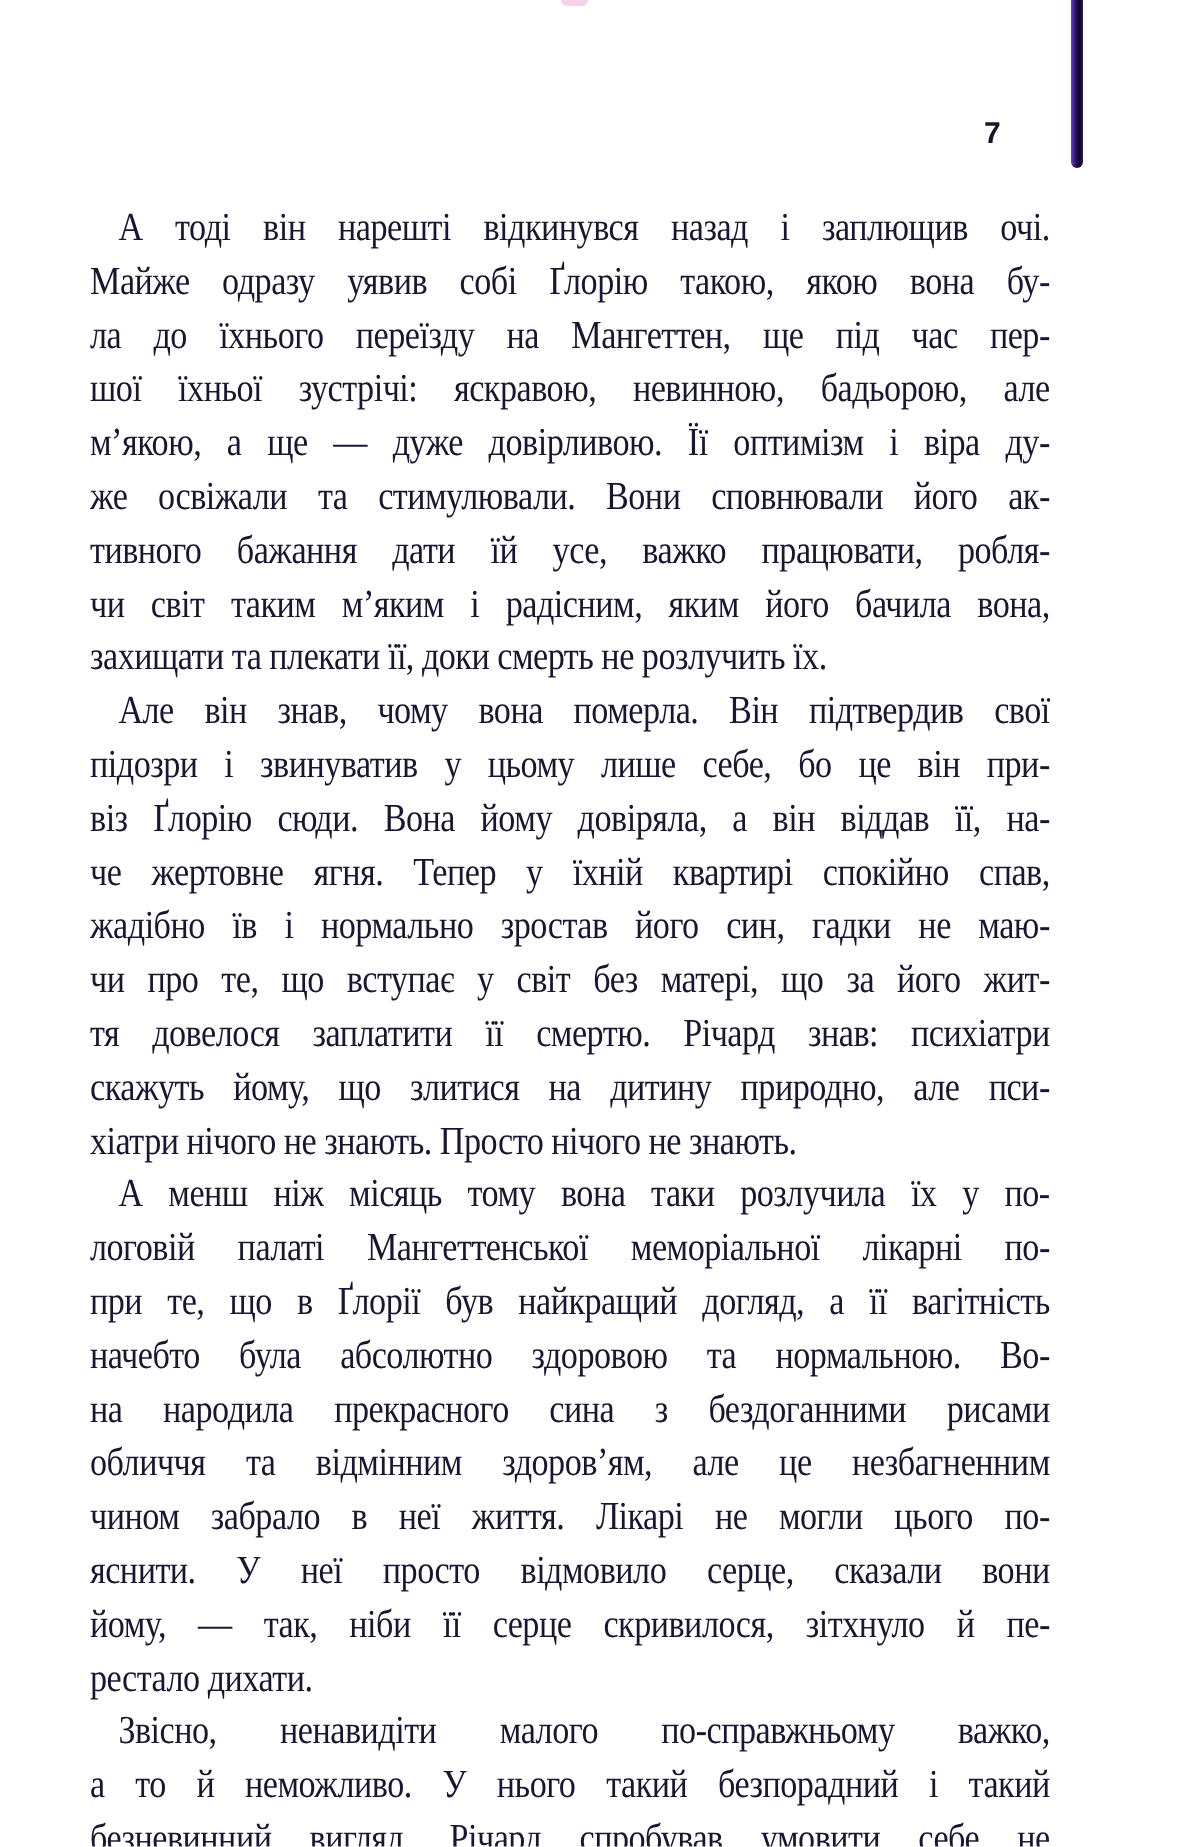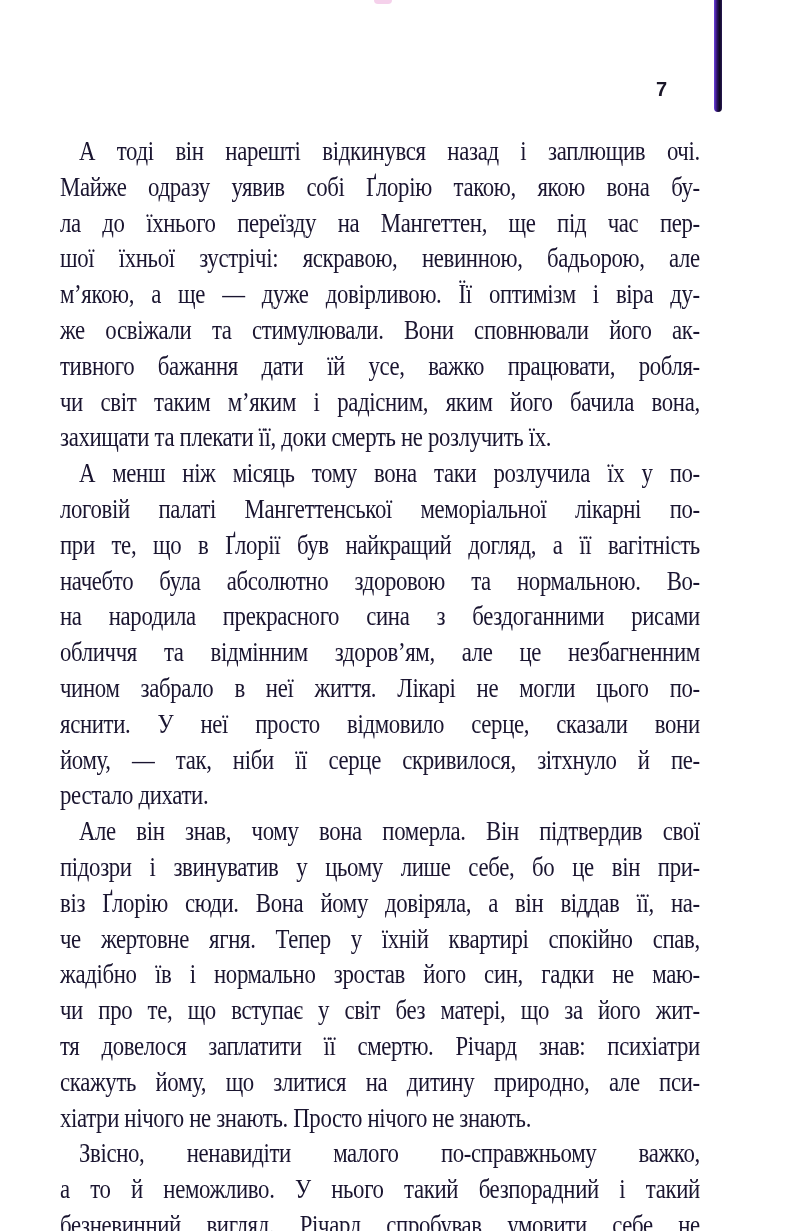"А менш ніж місяць тому" div { order: before "Але він знав, чому вона" -> after "Але він знав, чому вона" }
